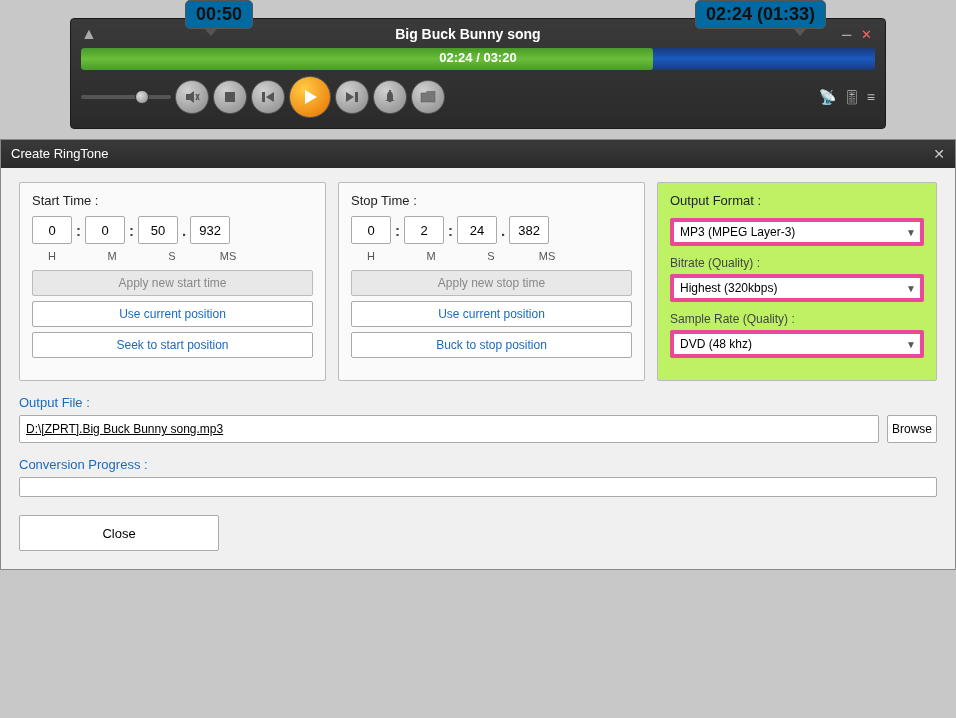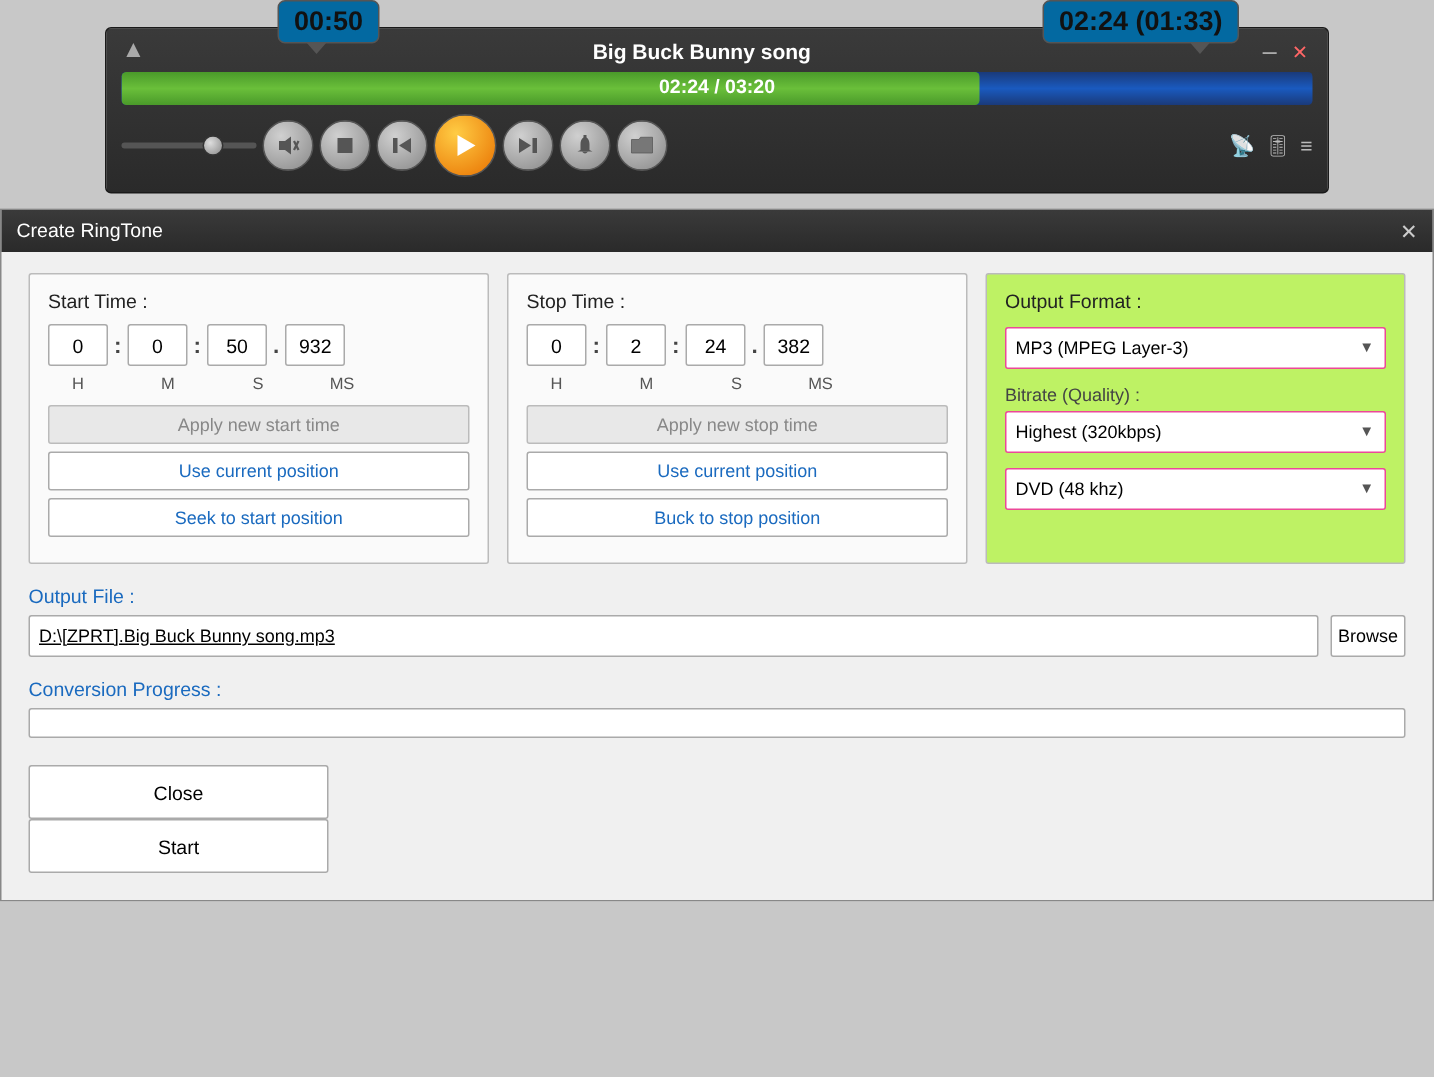"MP3 (MPEG Layer-3)" .format-select { border: 1px solid #ec4899 -> 4px solid #ec4899 }
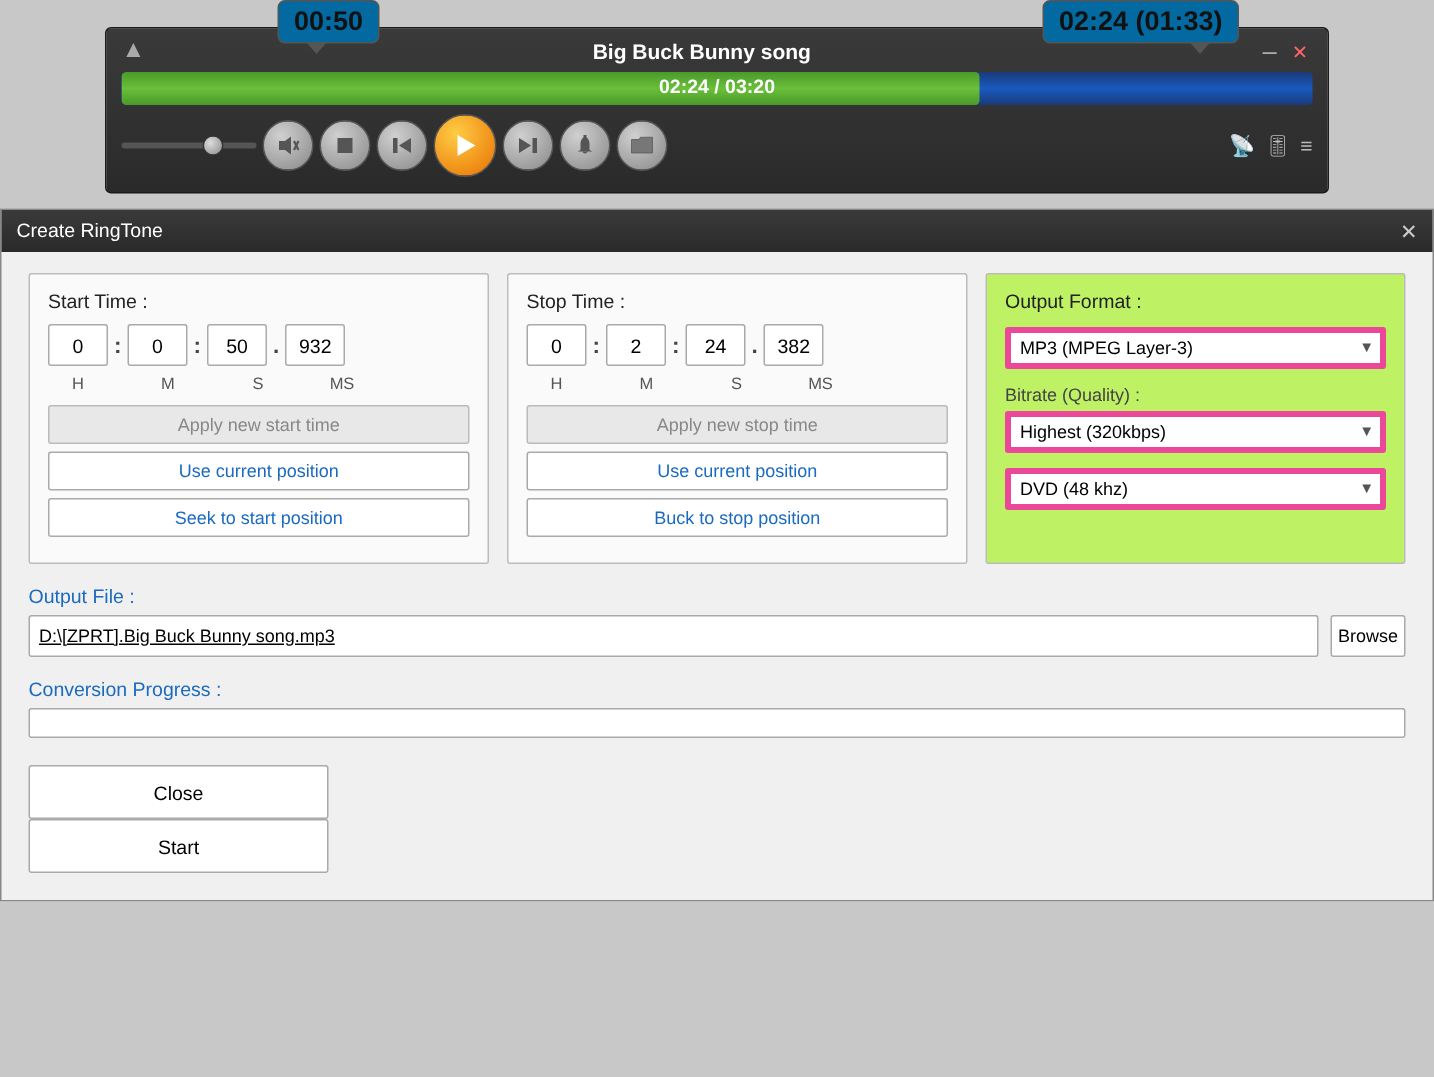"Sample Rate (Quality) :" div.format-sublabel { html: none -> <div>Sample Rate (Quality) :</div> }
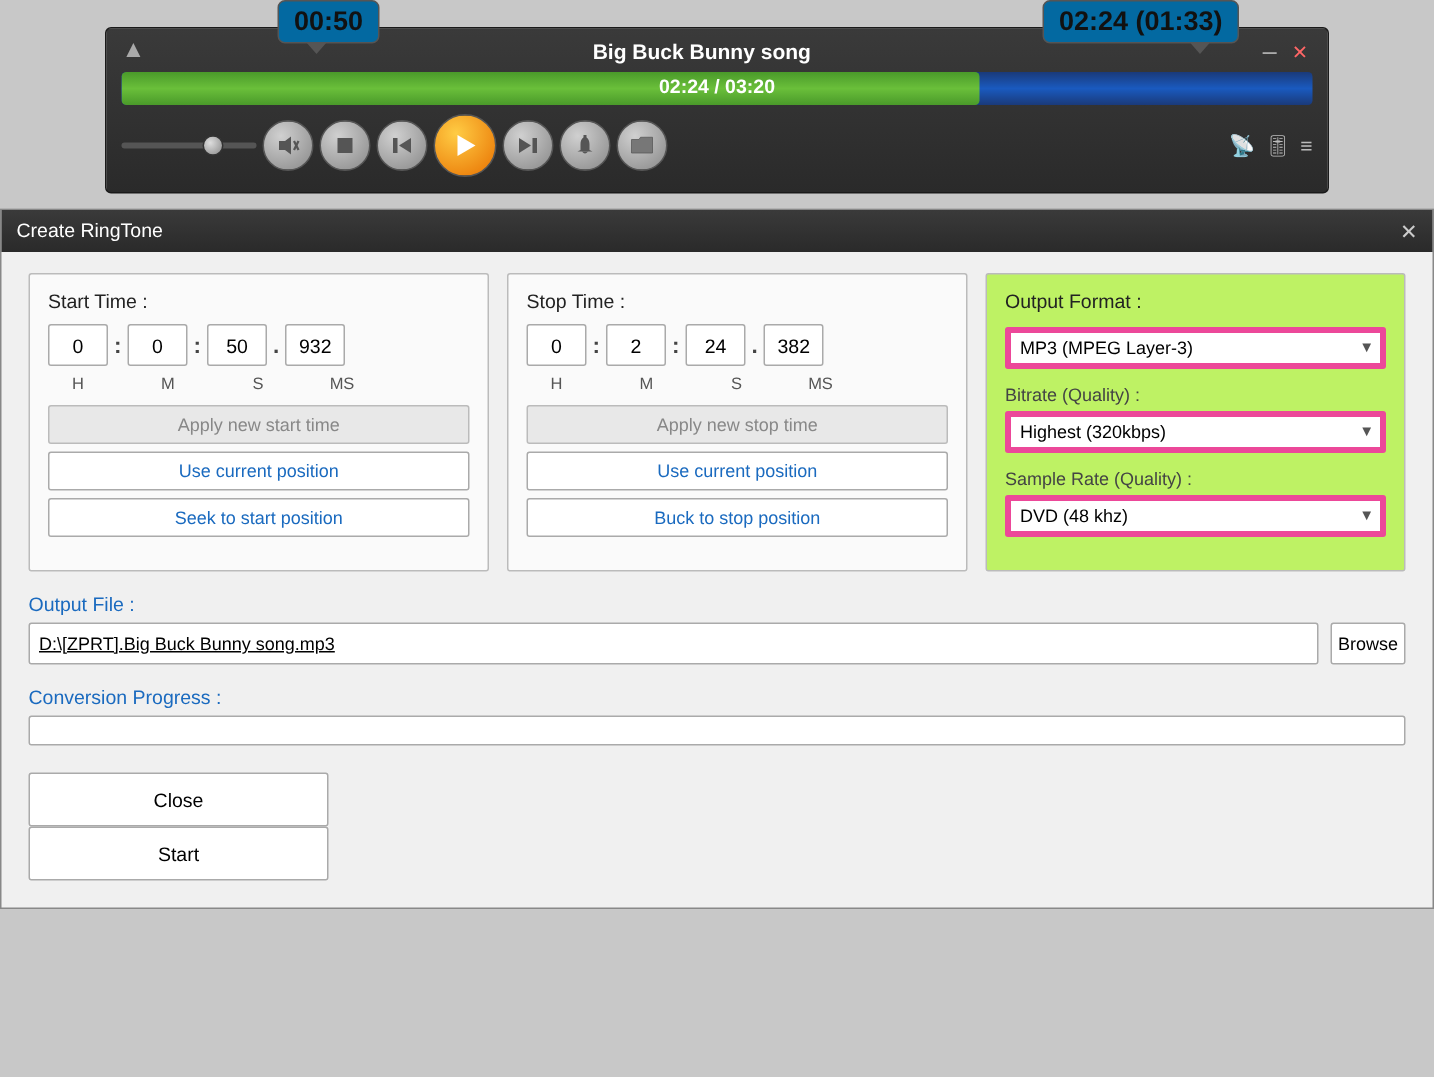"Start" button.start-btn { html: <button>Start</button> -> none }
